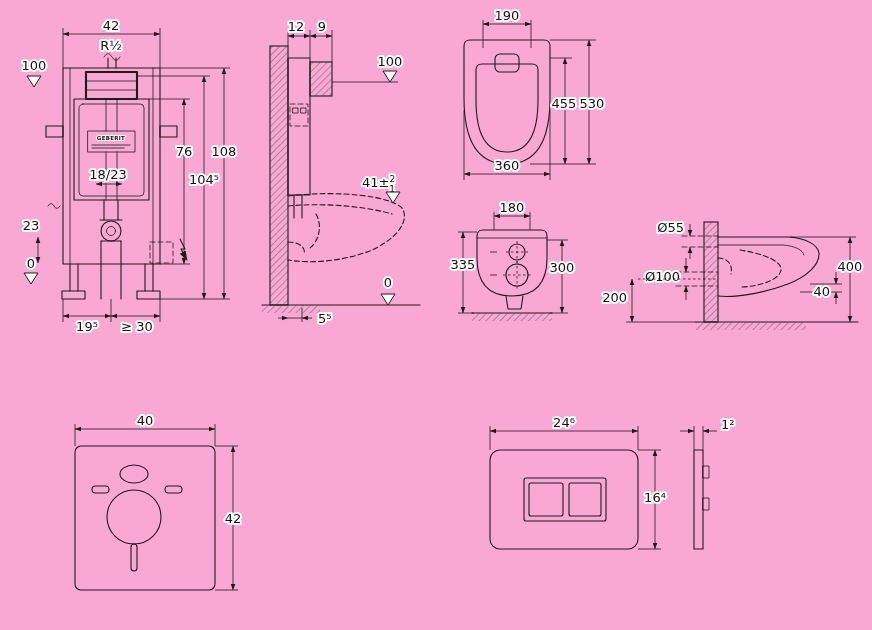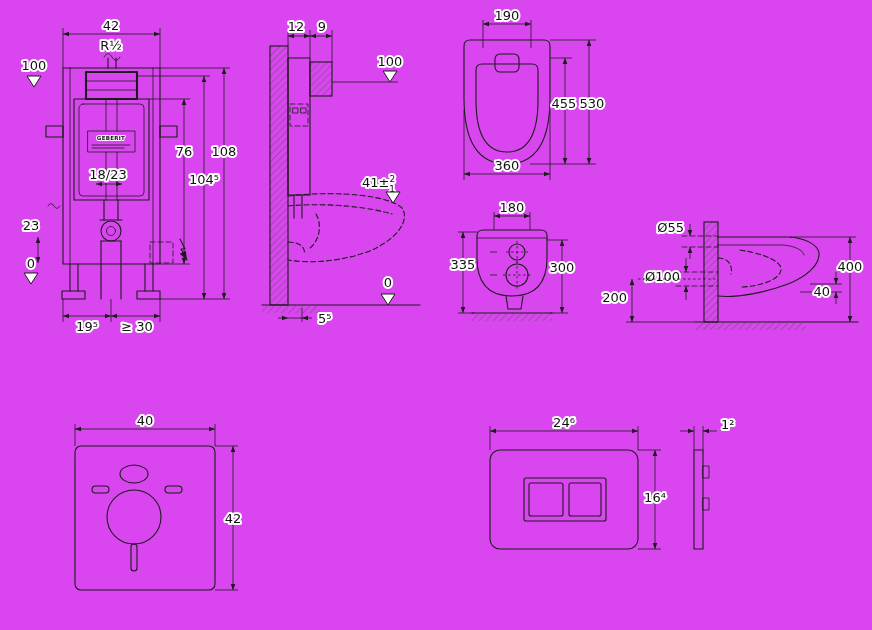"42" .sheet { background: #d946ef -> #f9a8d4 }
